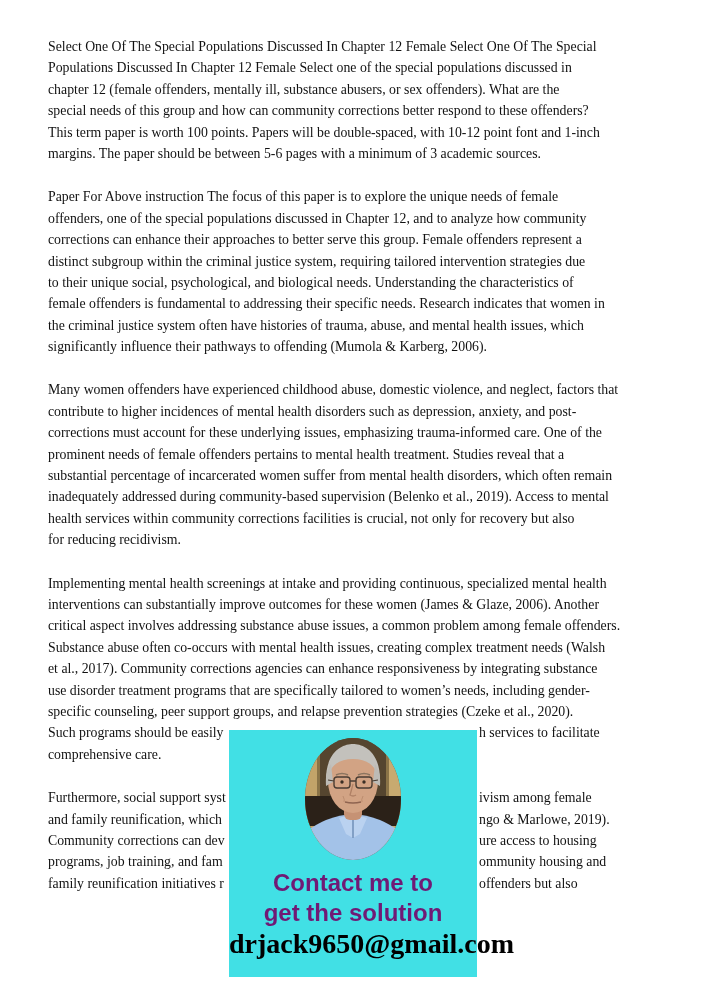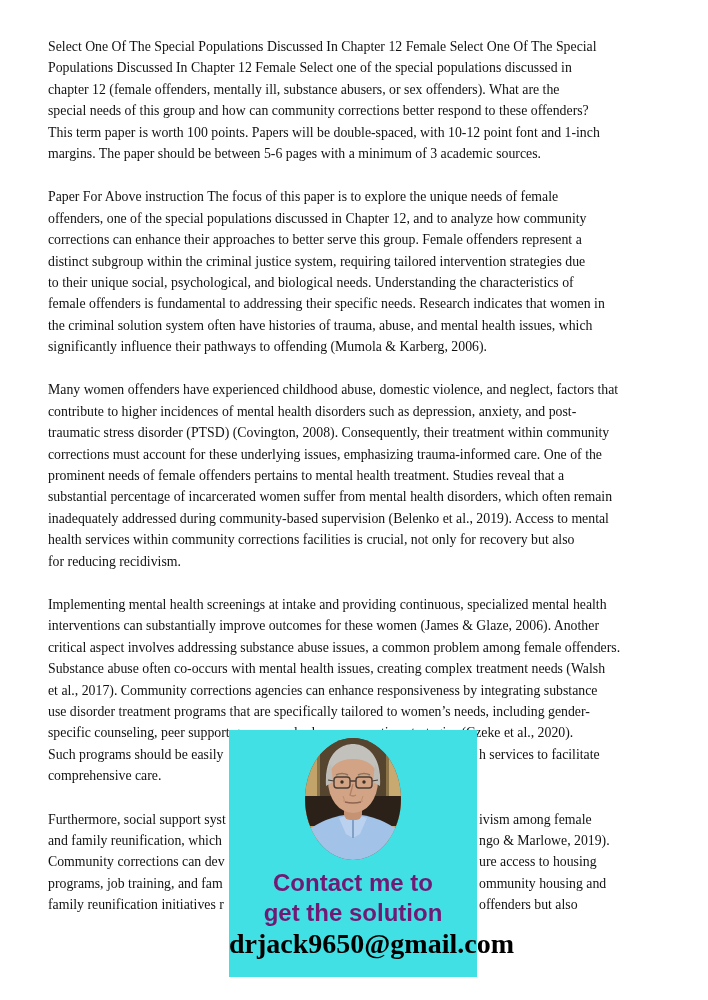"the criminal solution system often" div.line { text: solution -> justice }
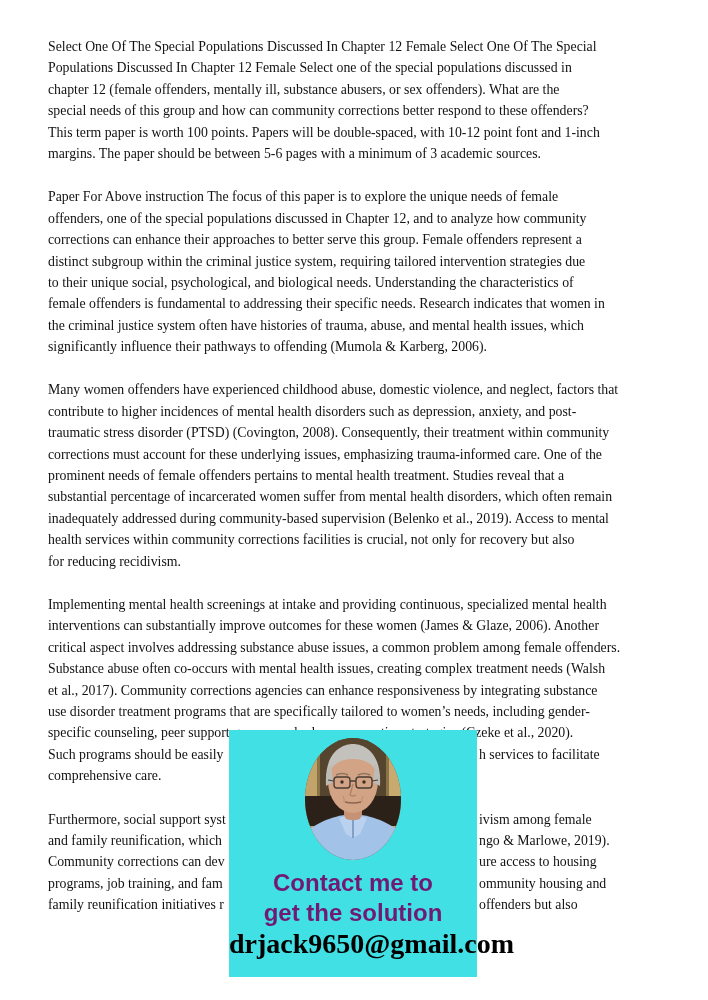"traumatic stress disorder (PTSD)" div.line { html: <div>traumatic stress disorder (PTSD) (Covington, 2008). Consequently, their treatment within community</div> -> none }
